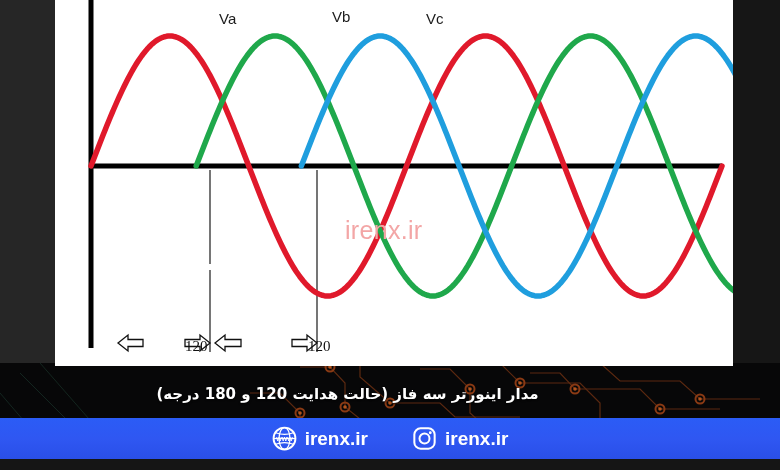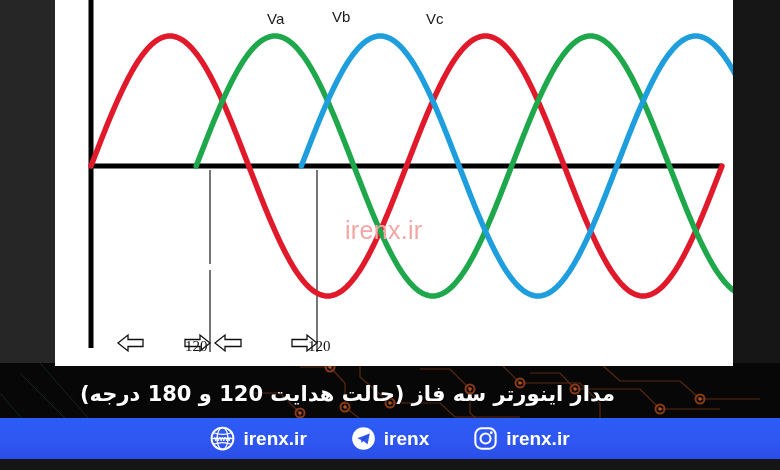"Va" .wave-label.va { margin-left: 48px -> none }
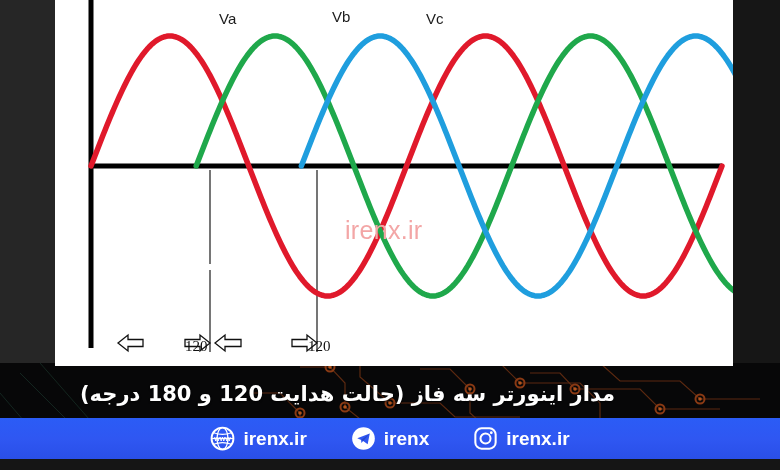"مدار اینورتر سه فاز (حالت" .caption { font-size: 21px -> 15px }
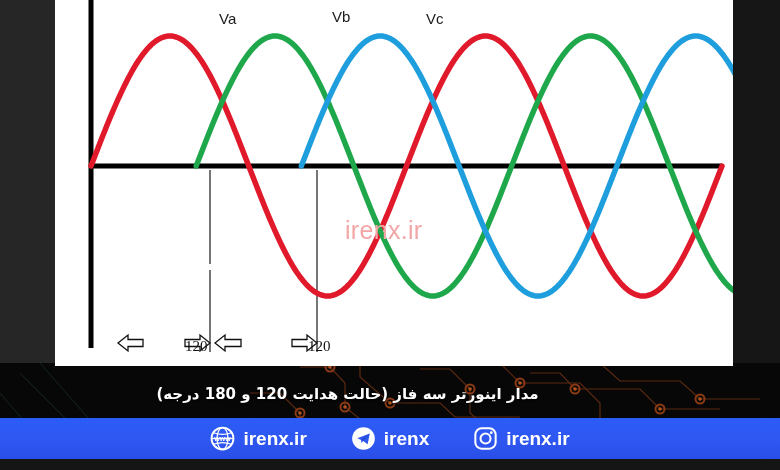"irenx" div.social-item { html: <div> <span> <svg> <circle></circle> <path></path> <path></path> </svg> </span> <span>irenx</span> </div> -> none }
